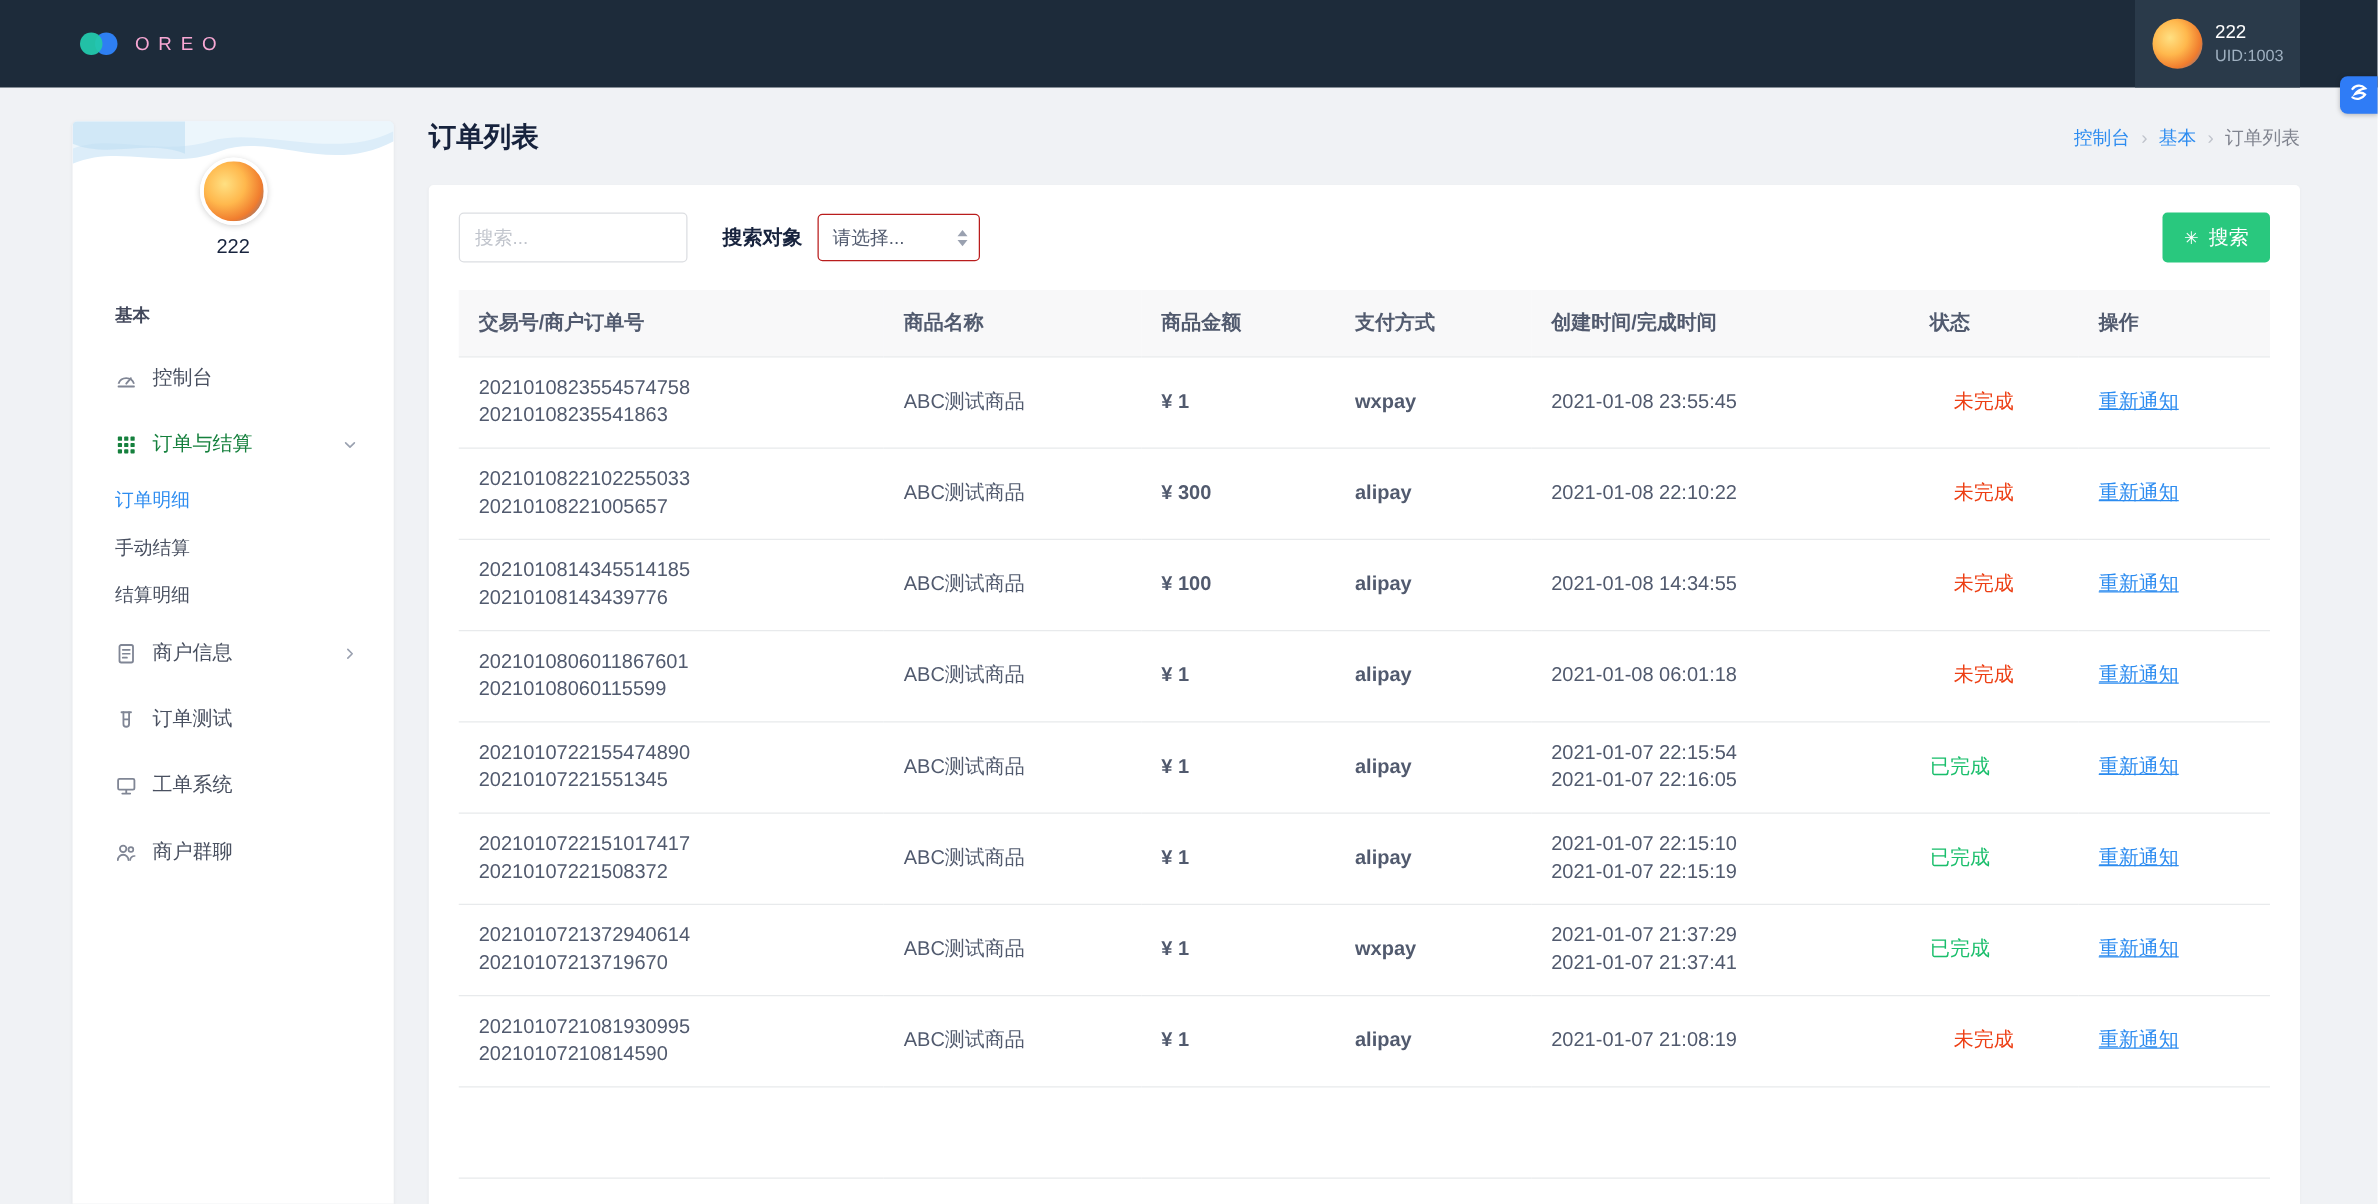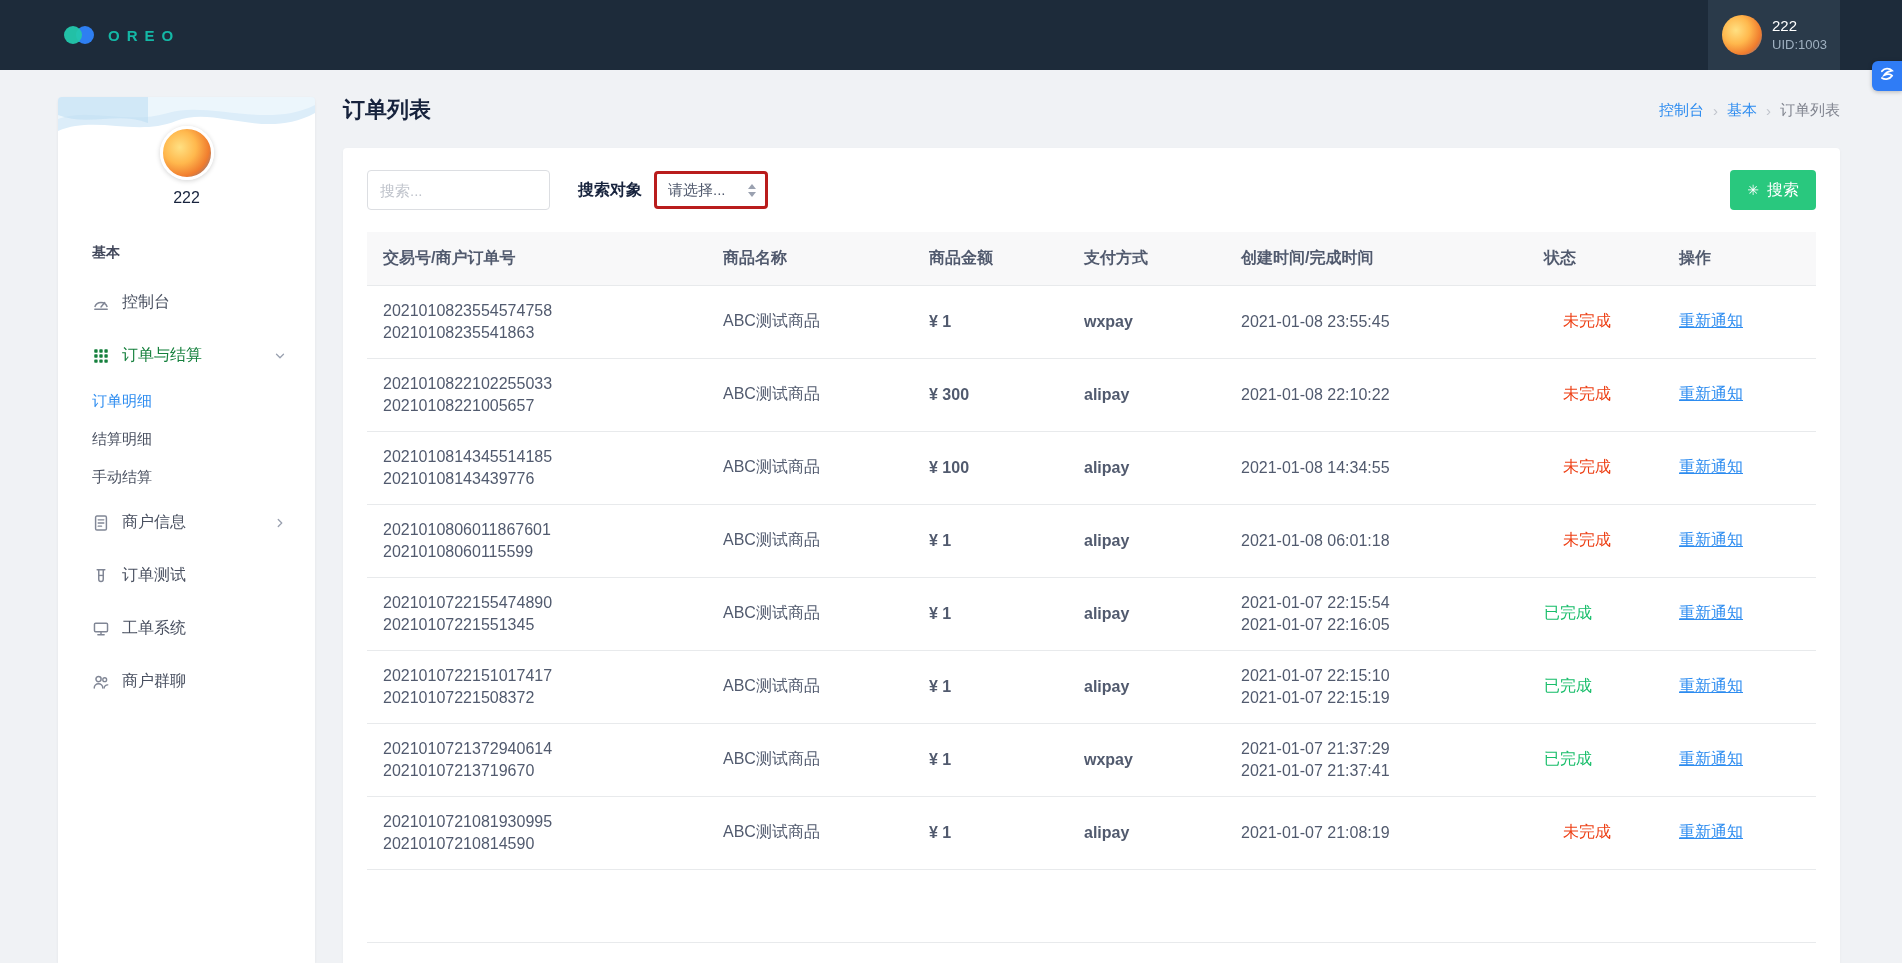"OREO" .brand-text { color: #14b8a6 -> #f9a8d4; font-weight: 700 -> 400 }
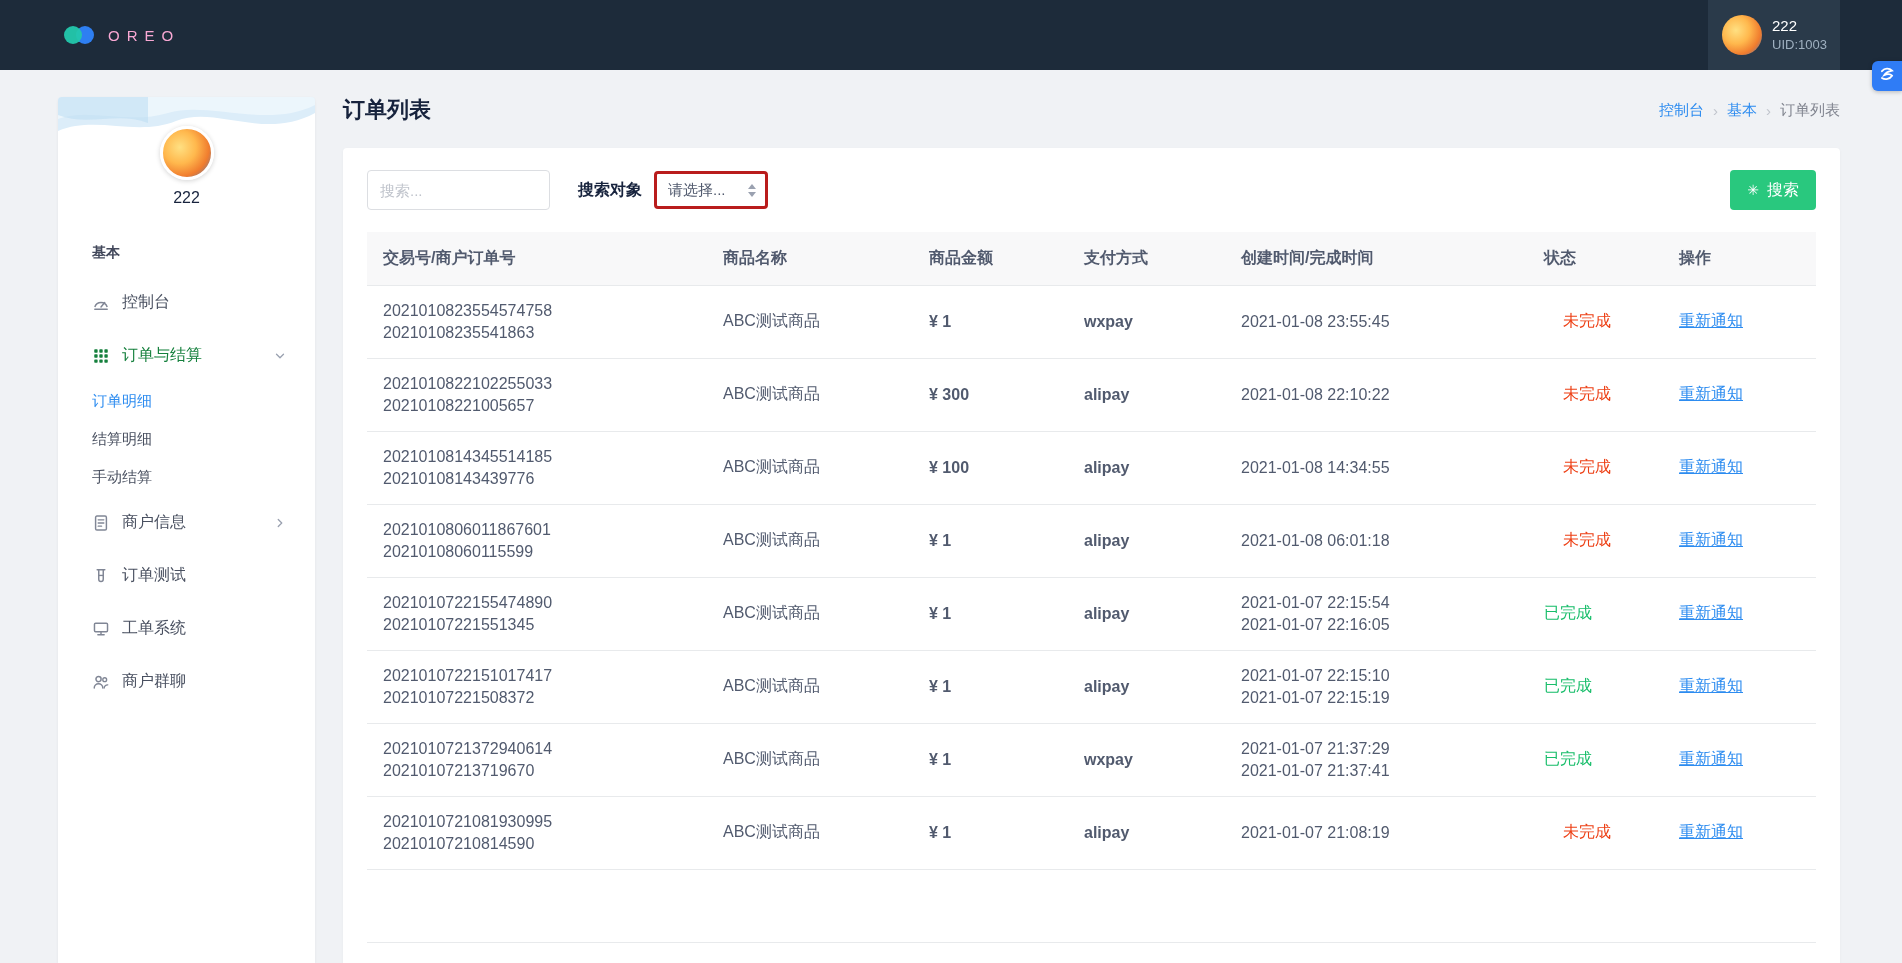"请选择..." .select-box { border: 3px solid #b91c1c -> 1px solid #b91c1c; width: 114px -> 130px }
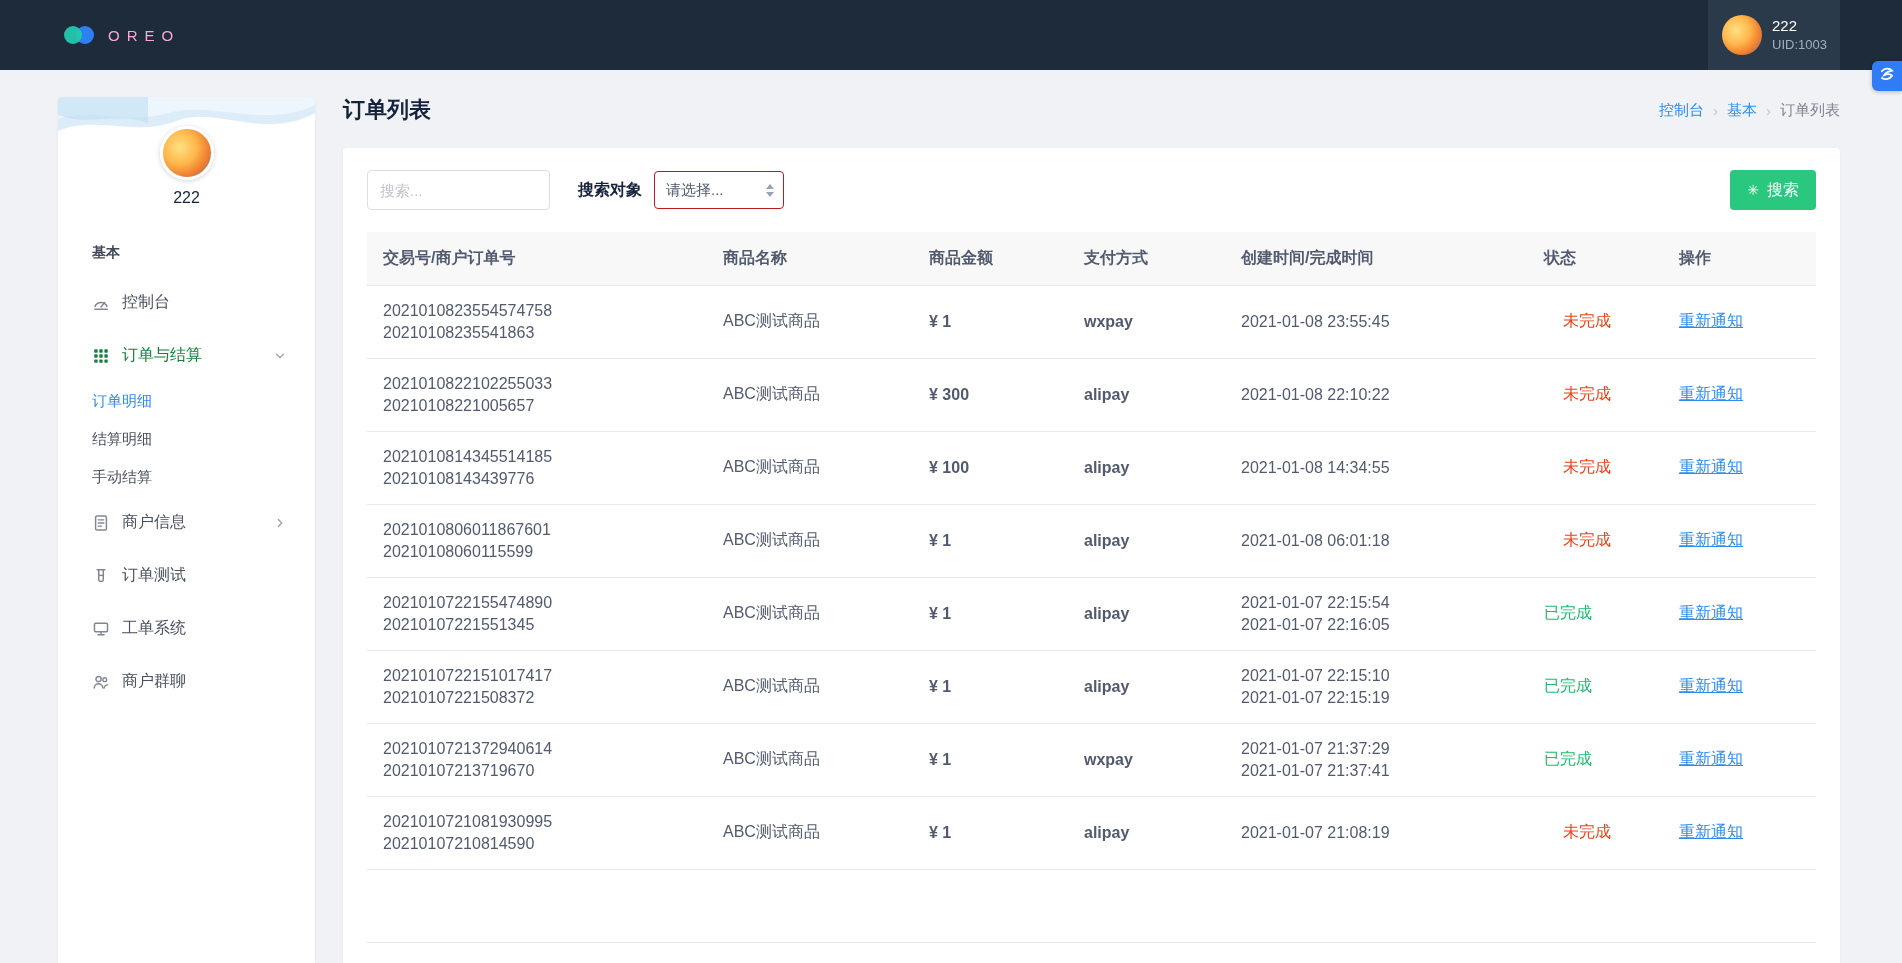"结算明细" div.sub-item { order: before "手动结算" -> after "手动结算" }
